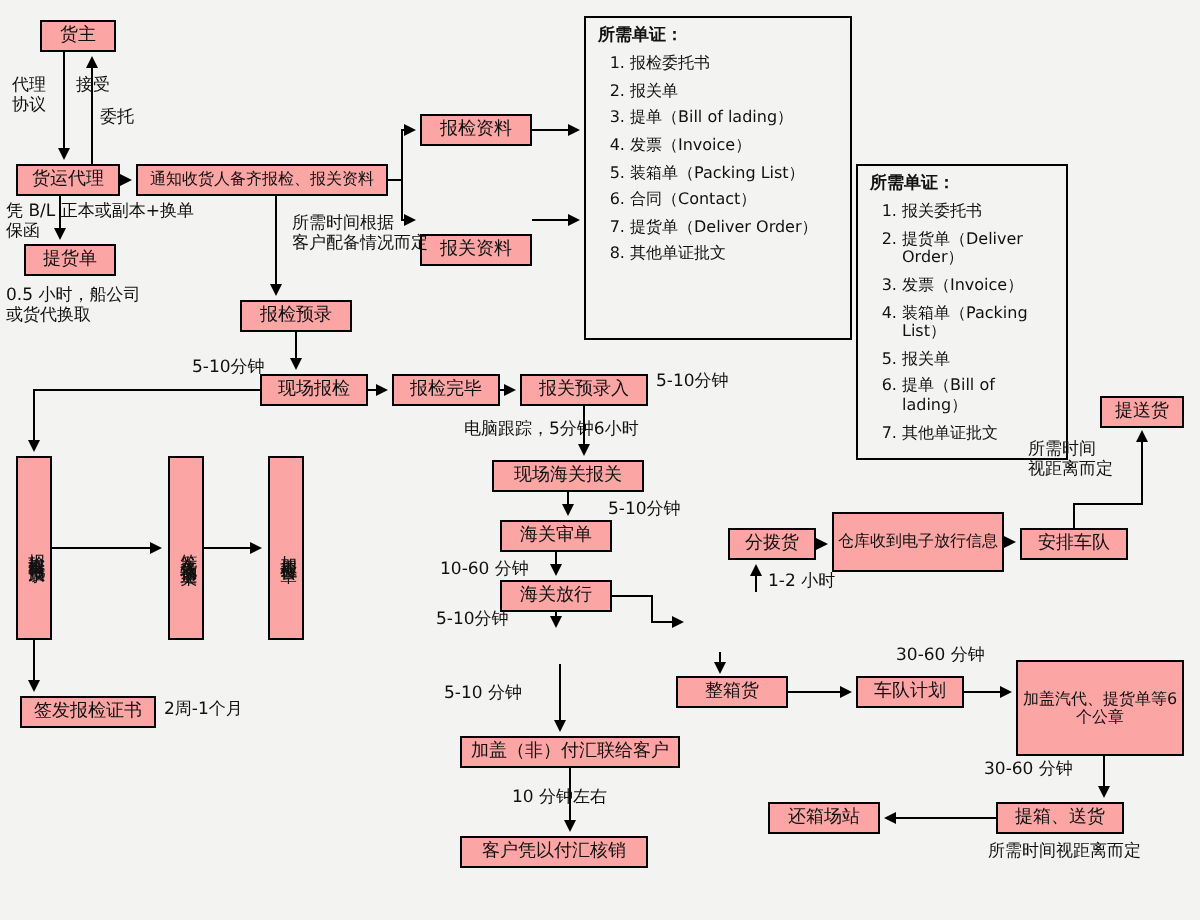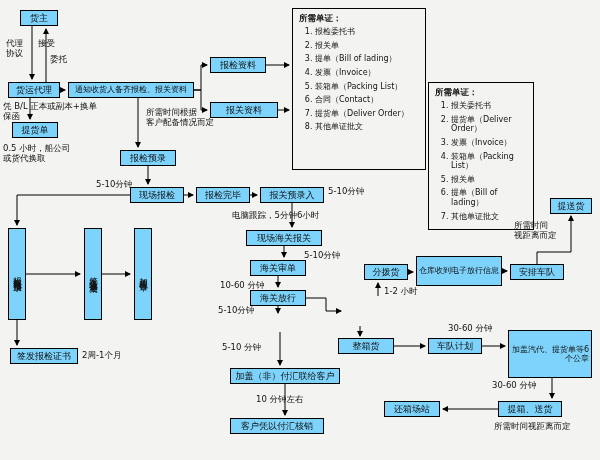"货主" .box { background: #7dd3fc -> #fca5a5; text-align: right -> center }
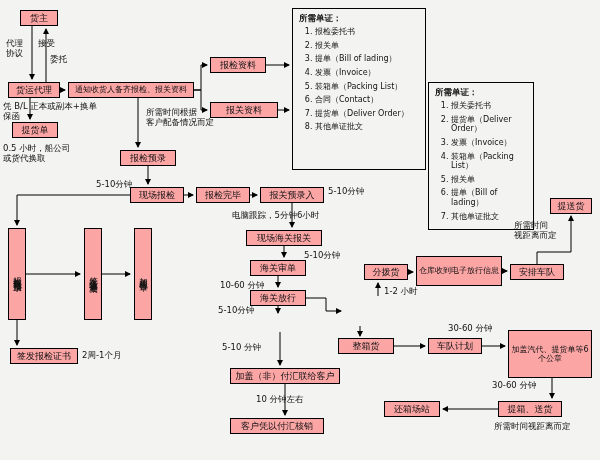"报关资料" div.box { top: 102px -> 117px; width: 68px -> 56px }
